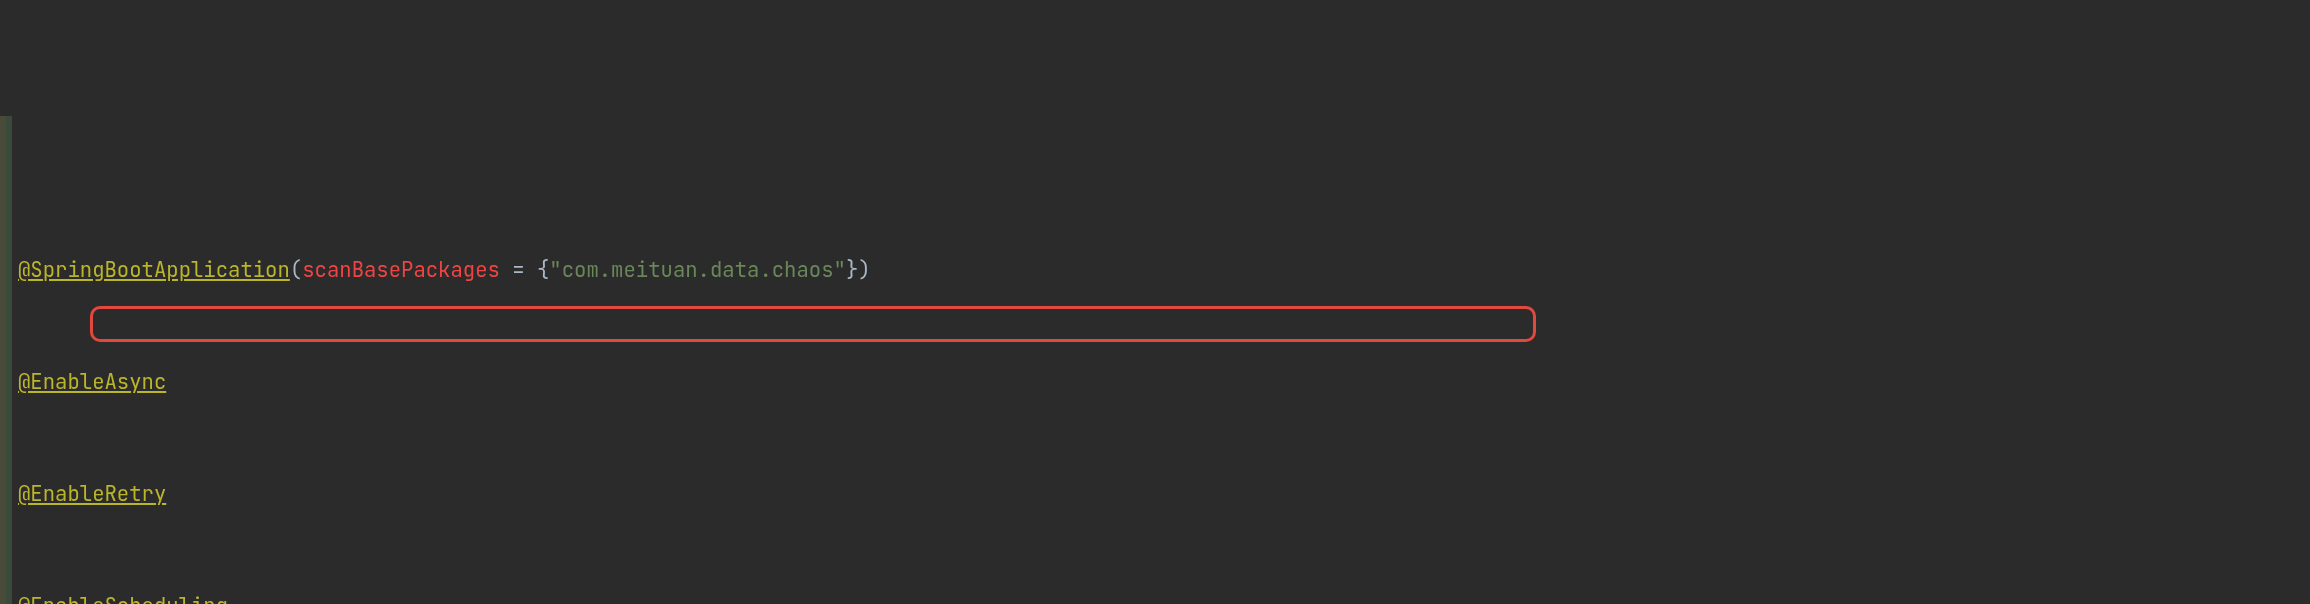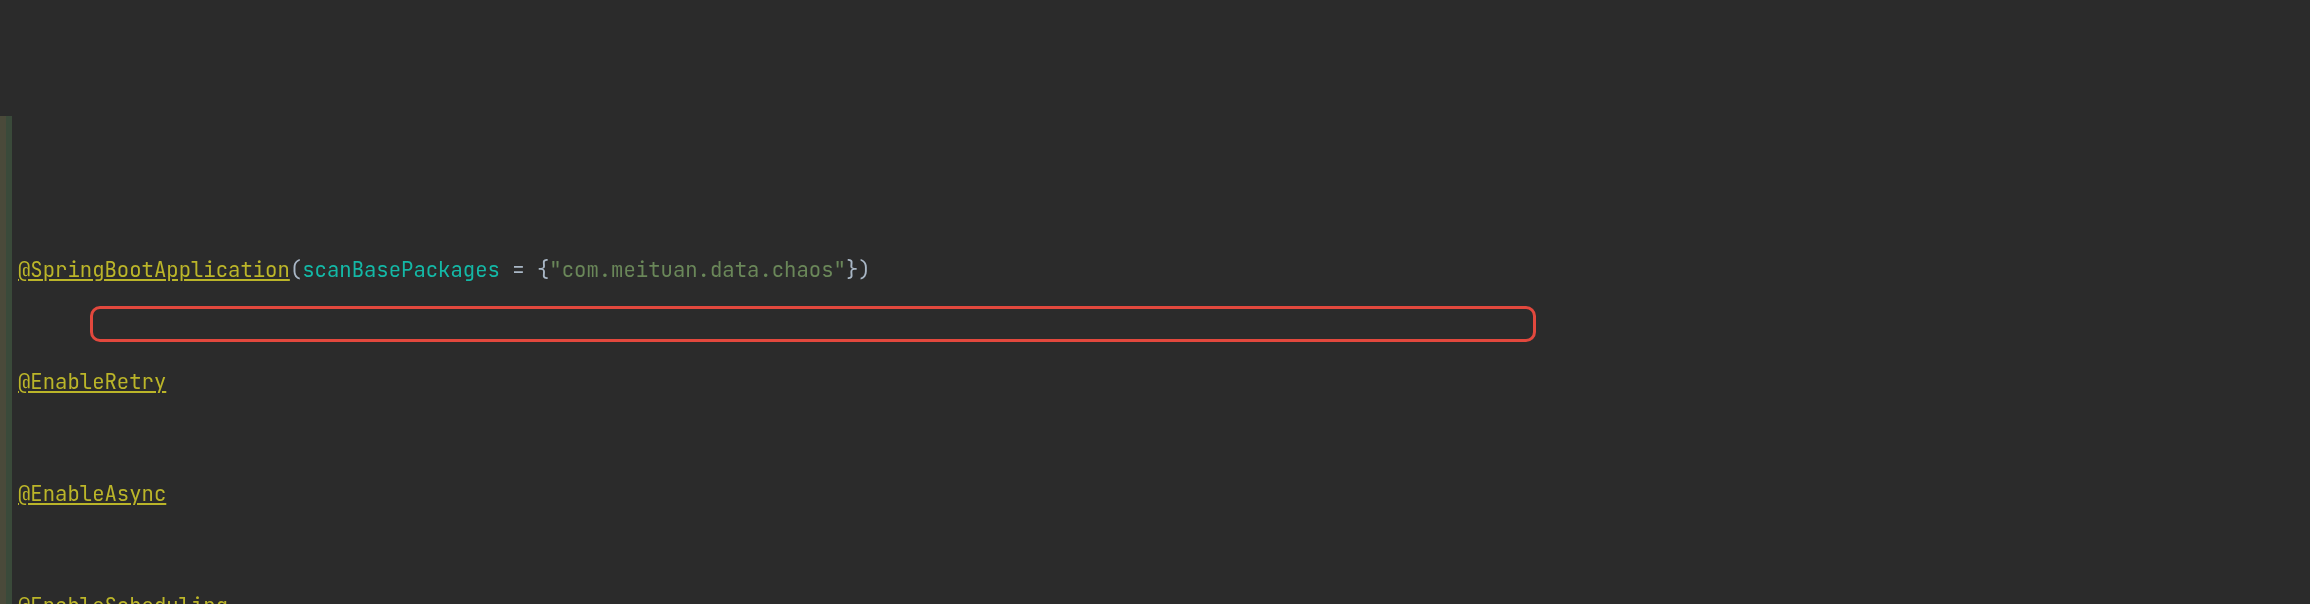"scanBasePackages" .id { color: #14b8a6 -> #ef4444 }
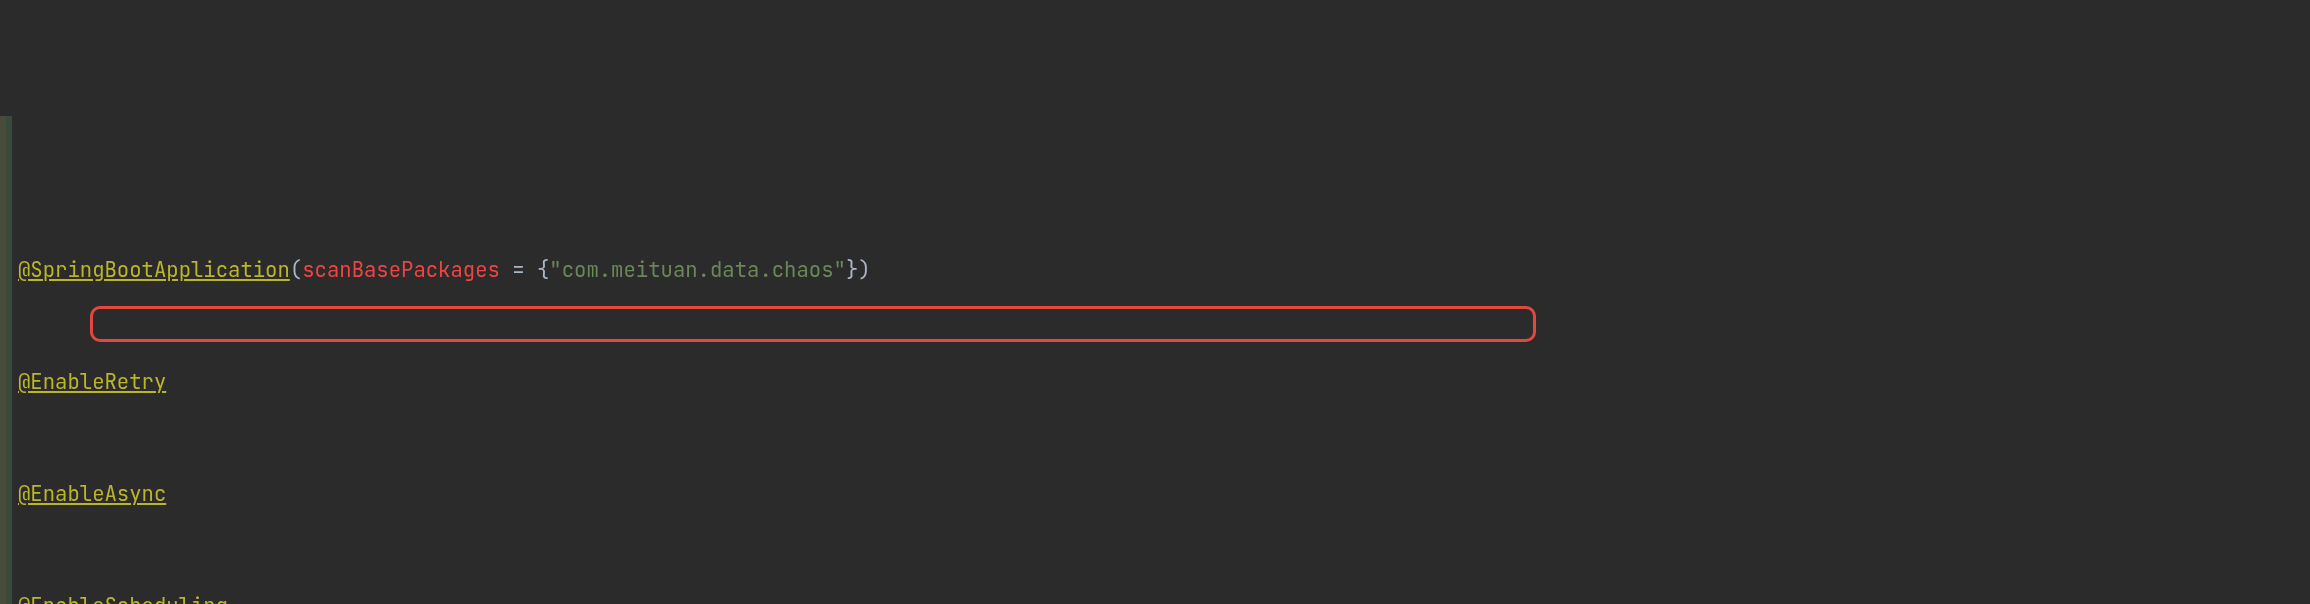"@EnableRetry" div.line { order: before "@EnableAsync" -> after "@EnableAsync" }
